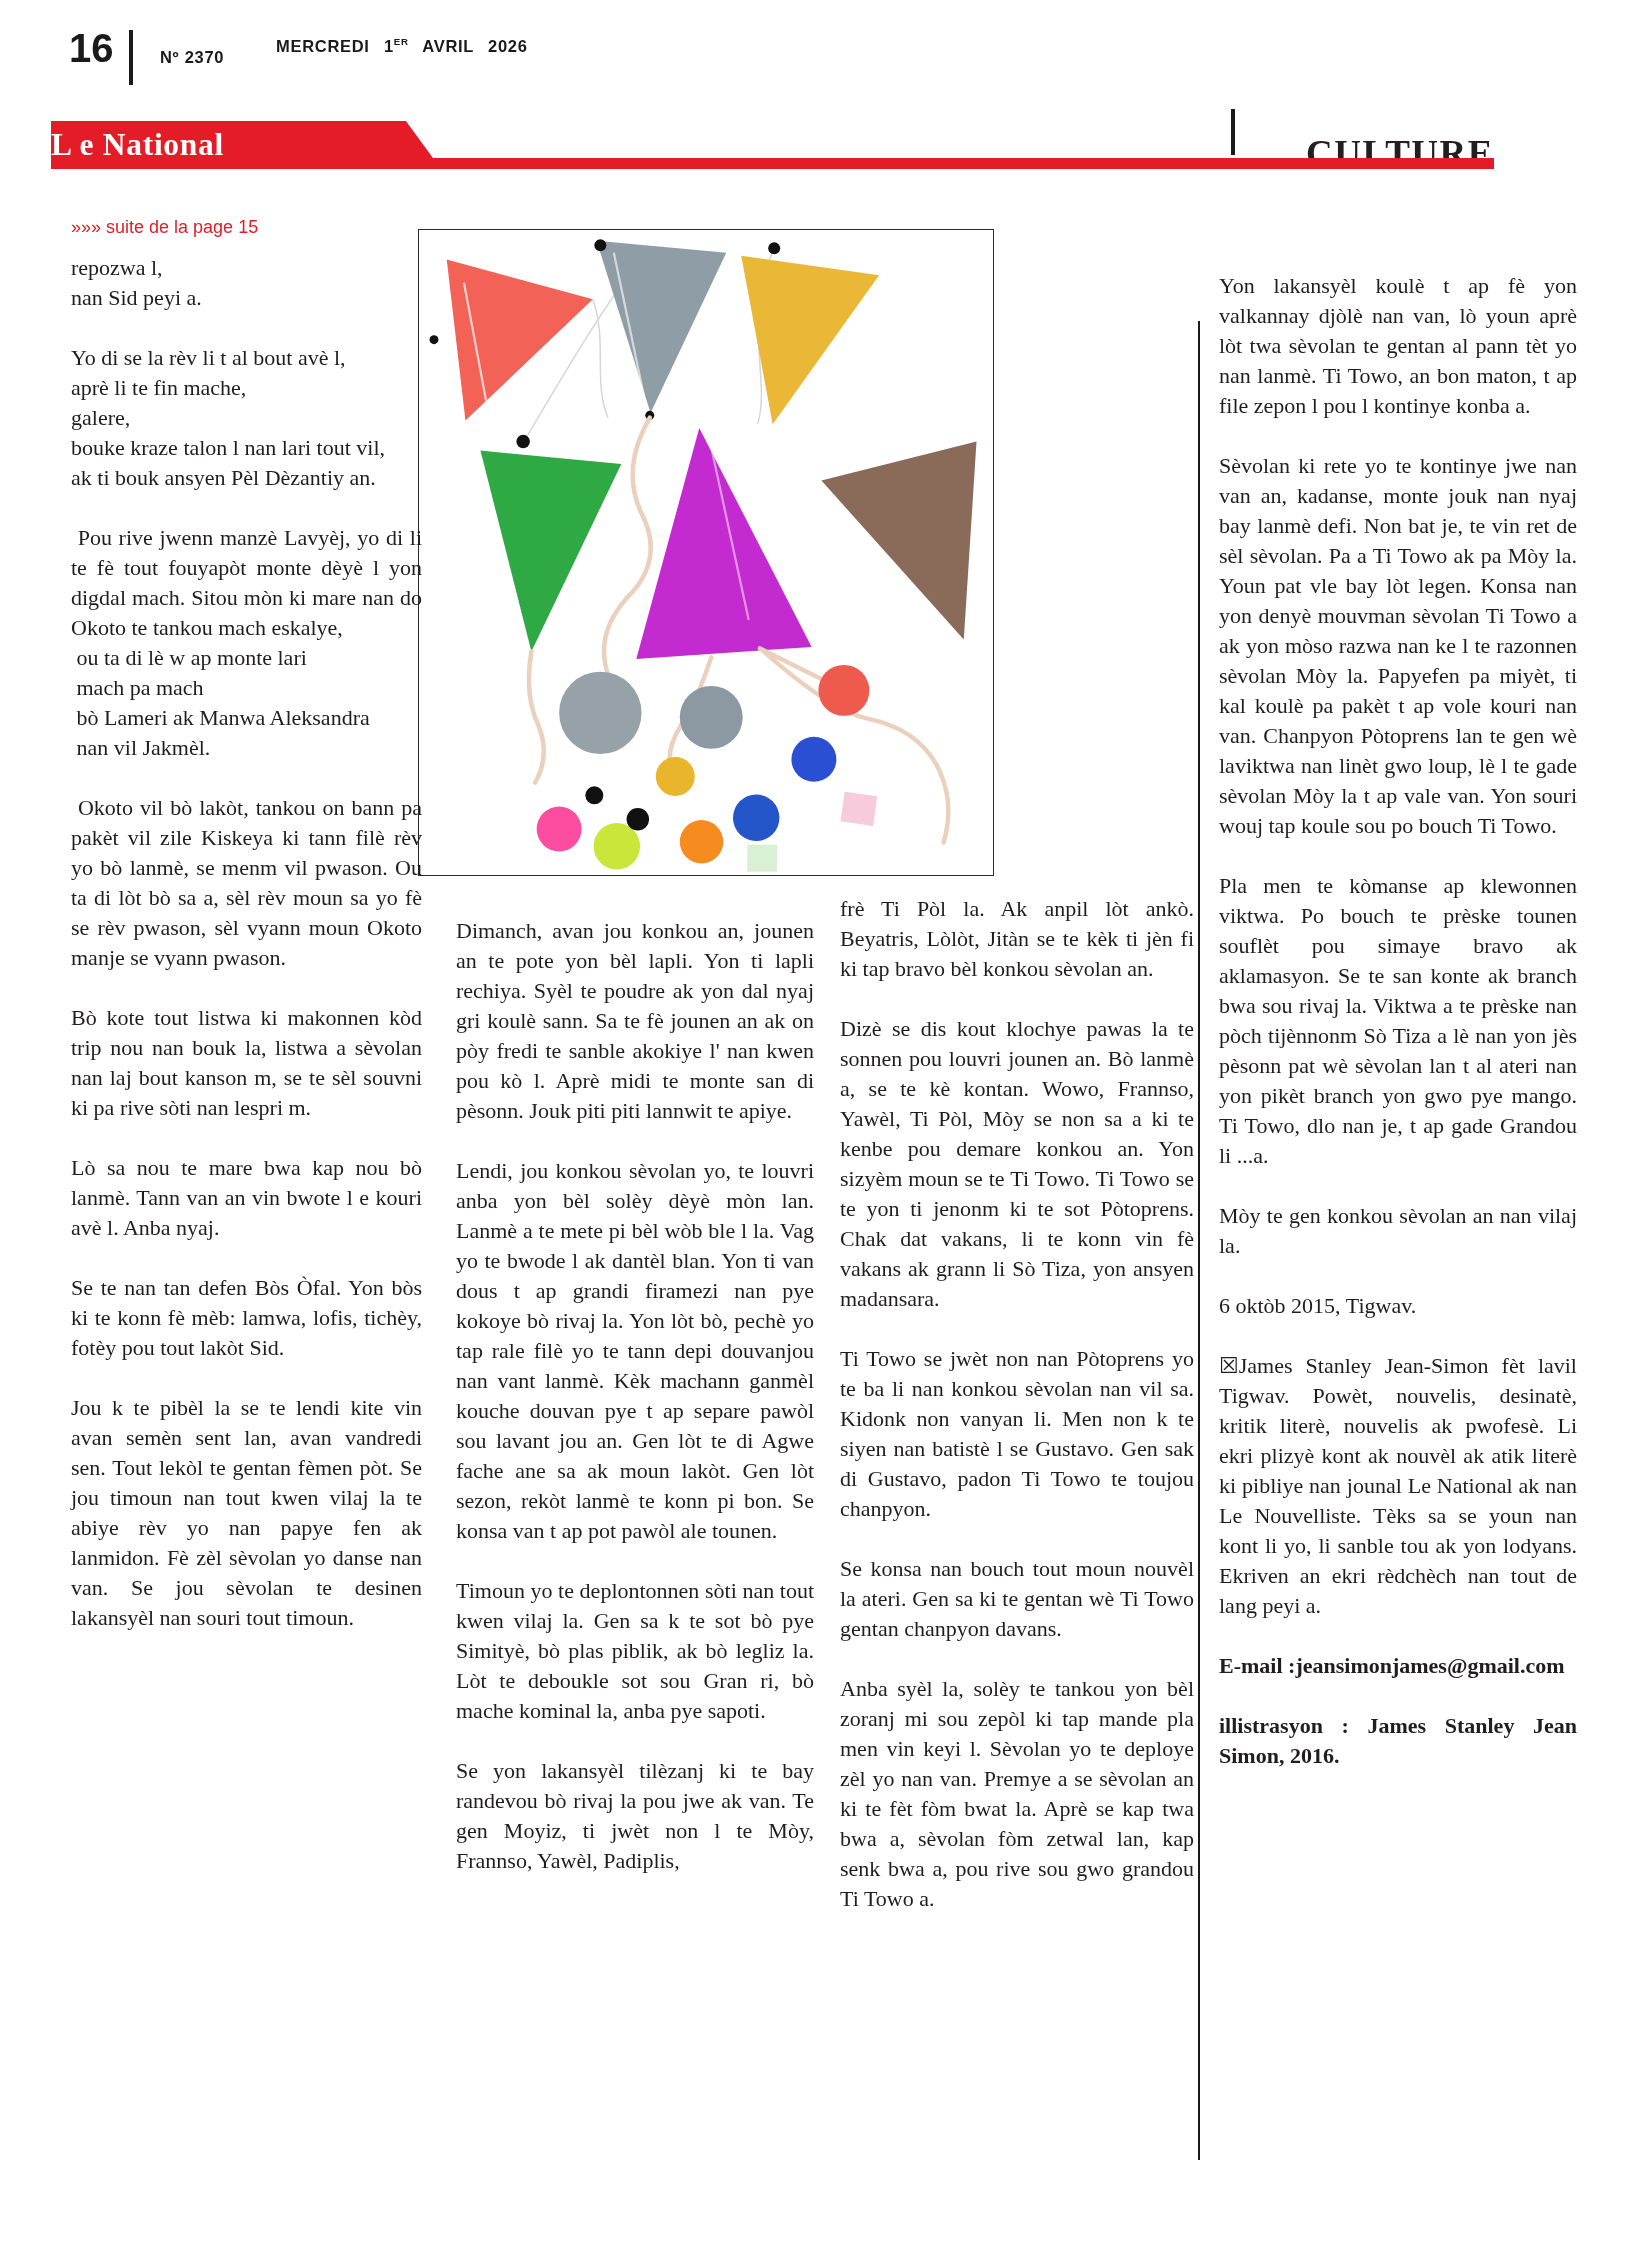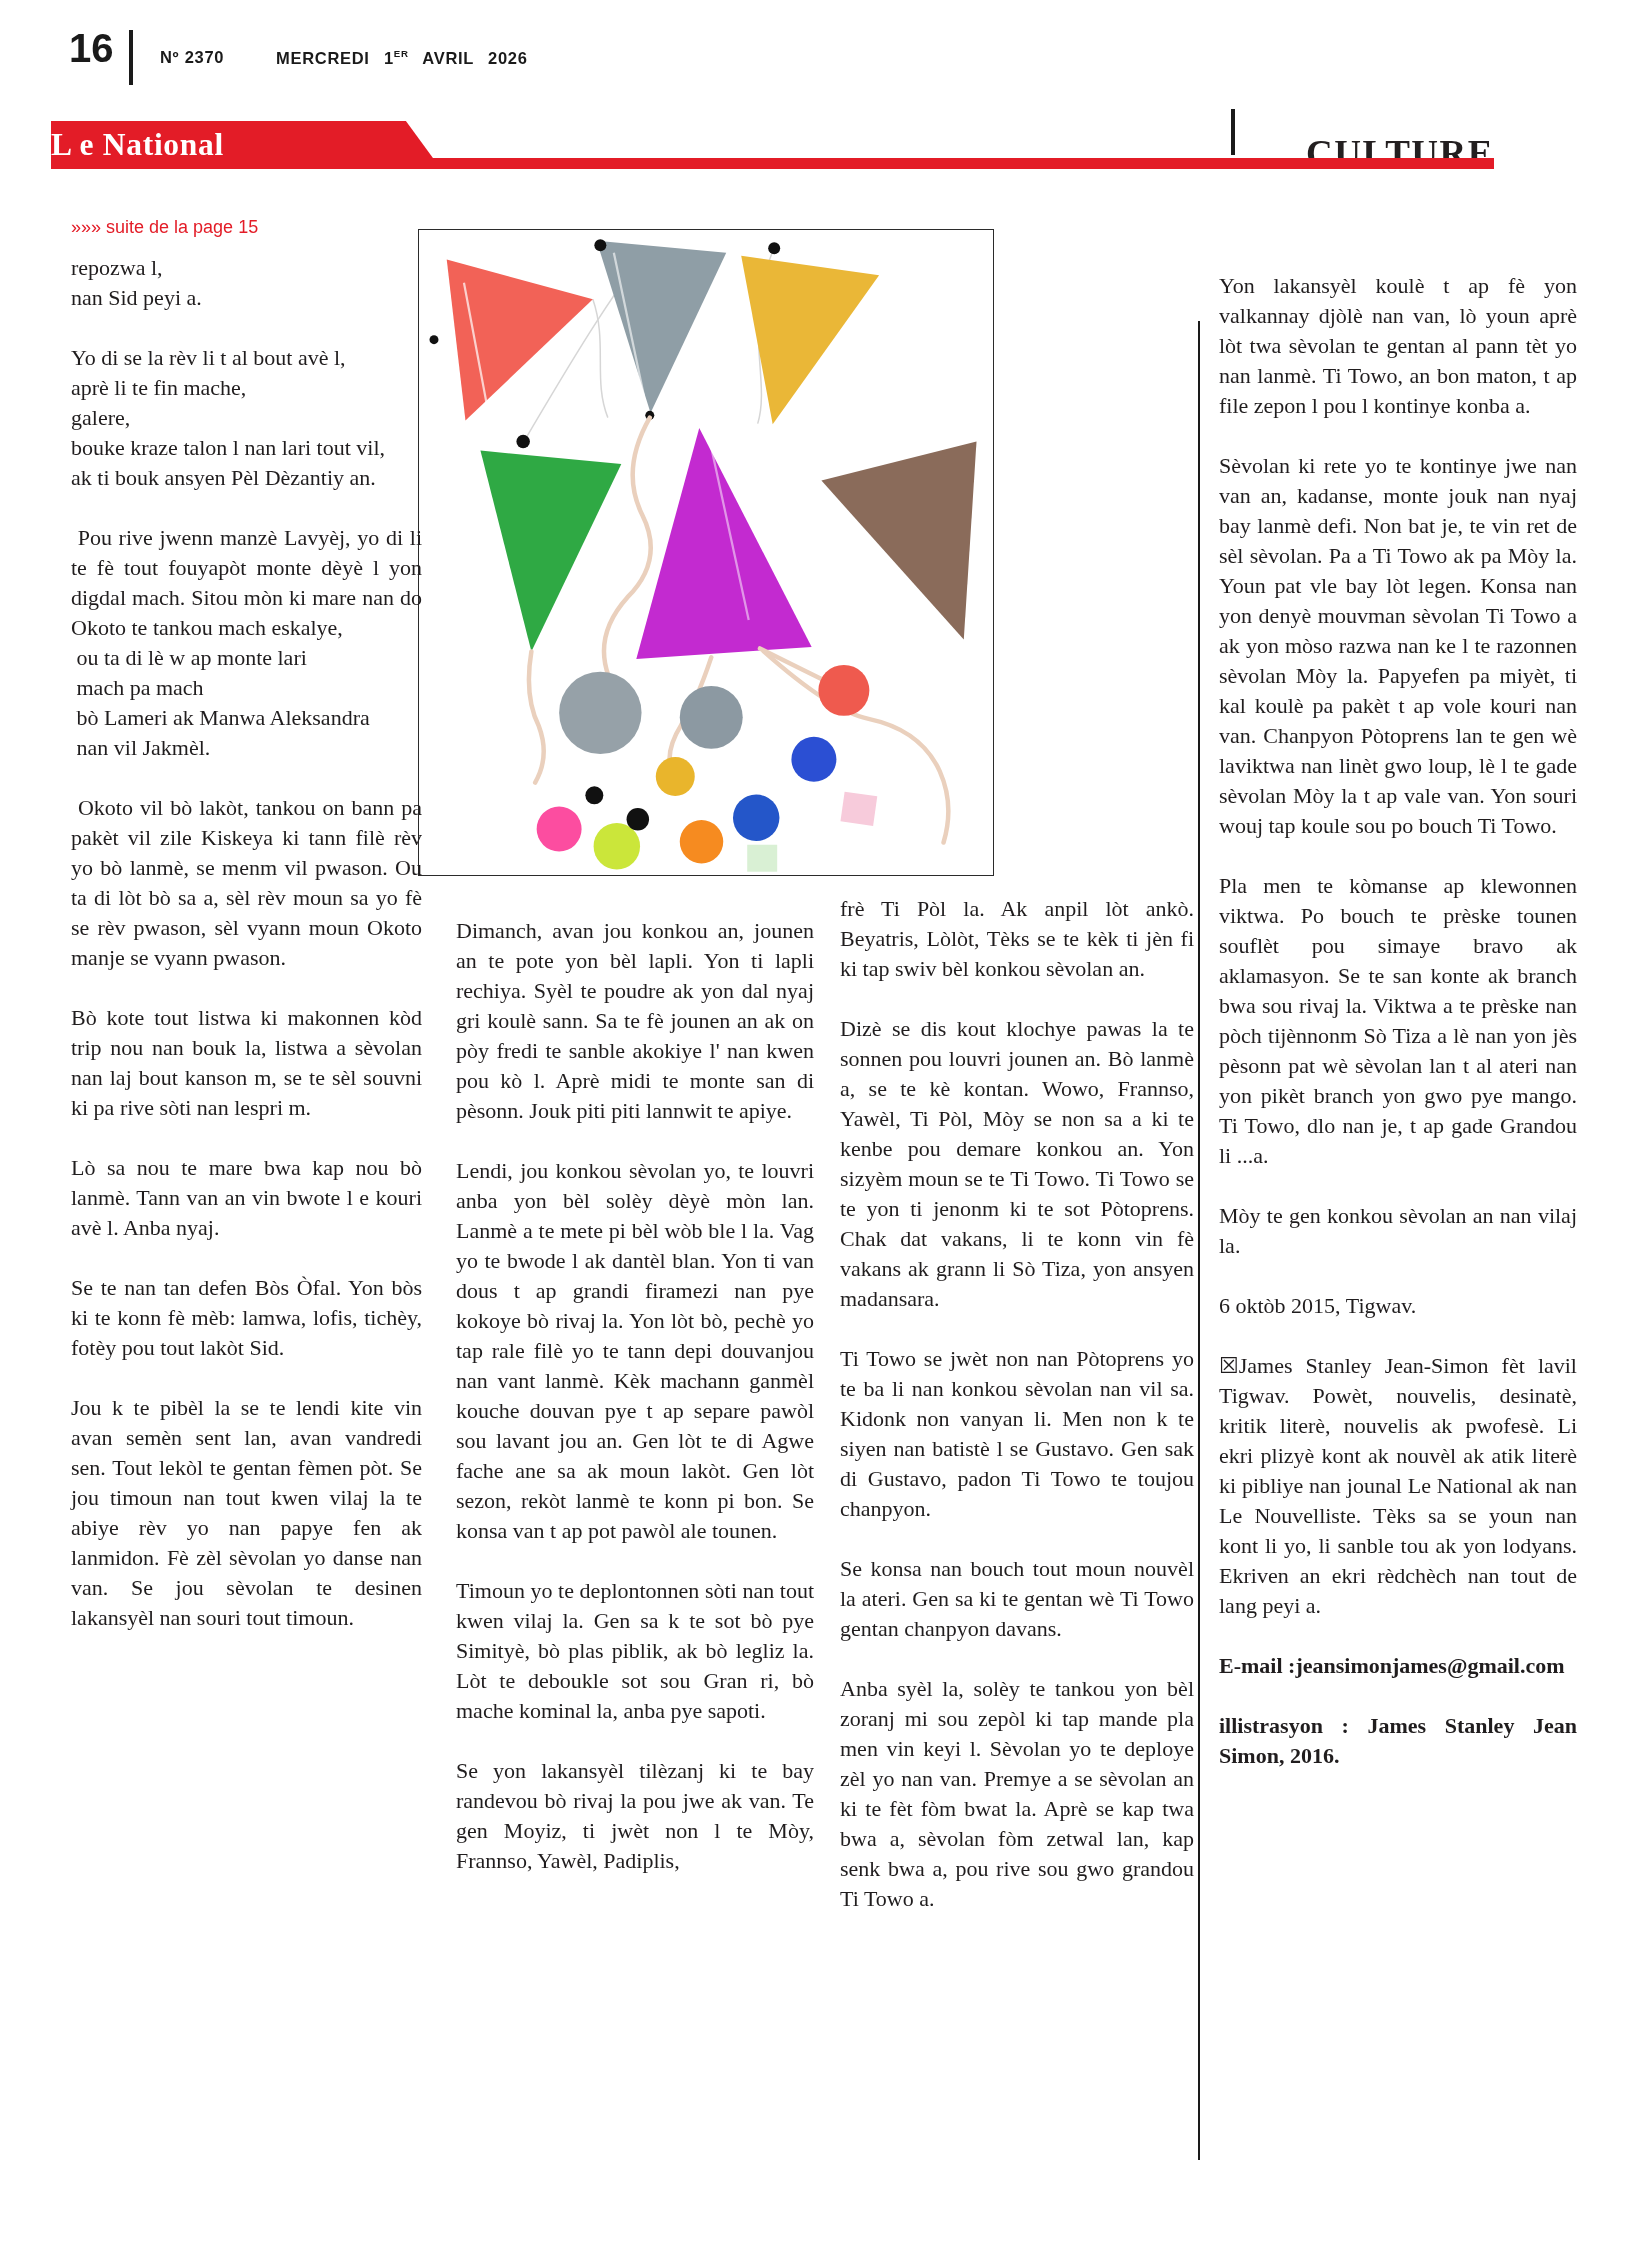"MERCREDI 1ER AVRIL 2026" .dateline { top: 48px -> 36px }
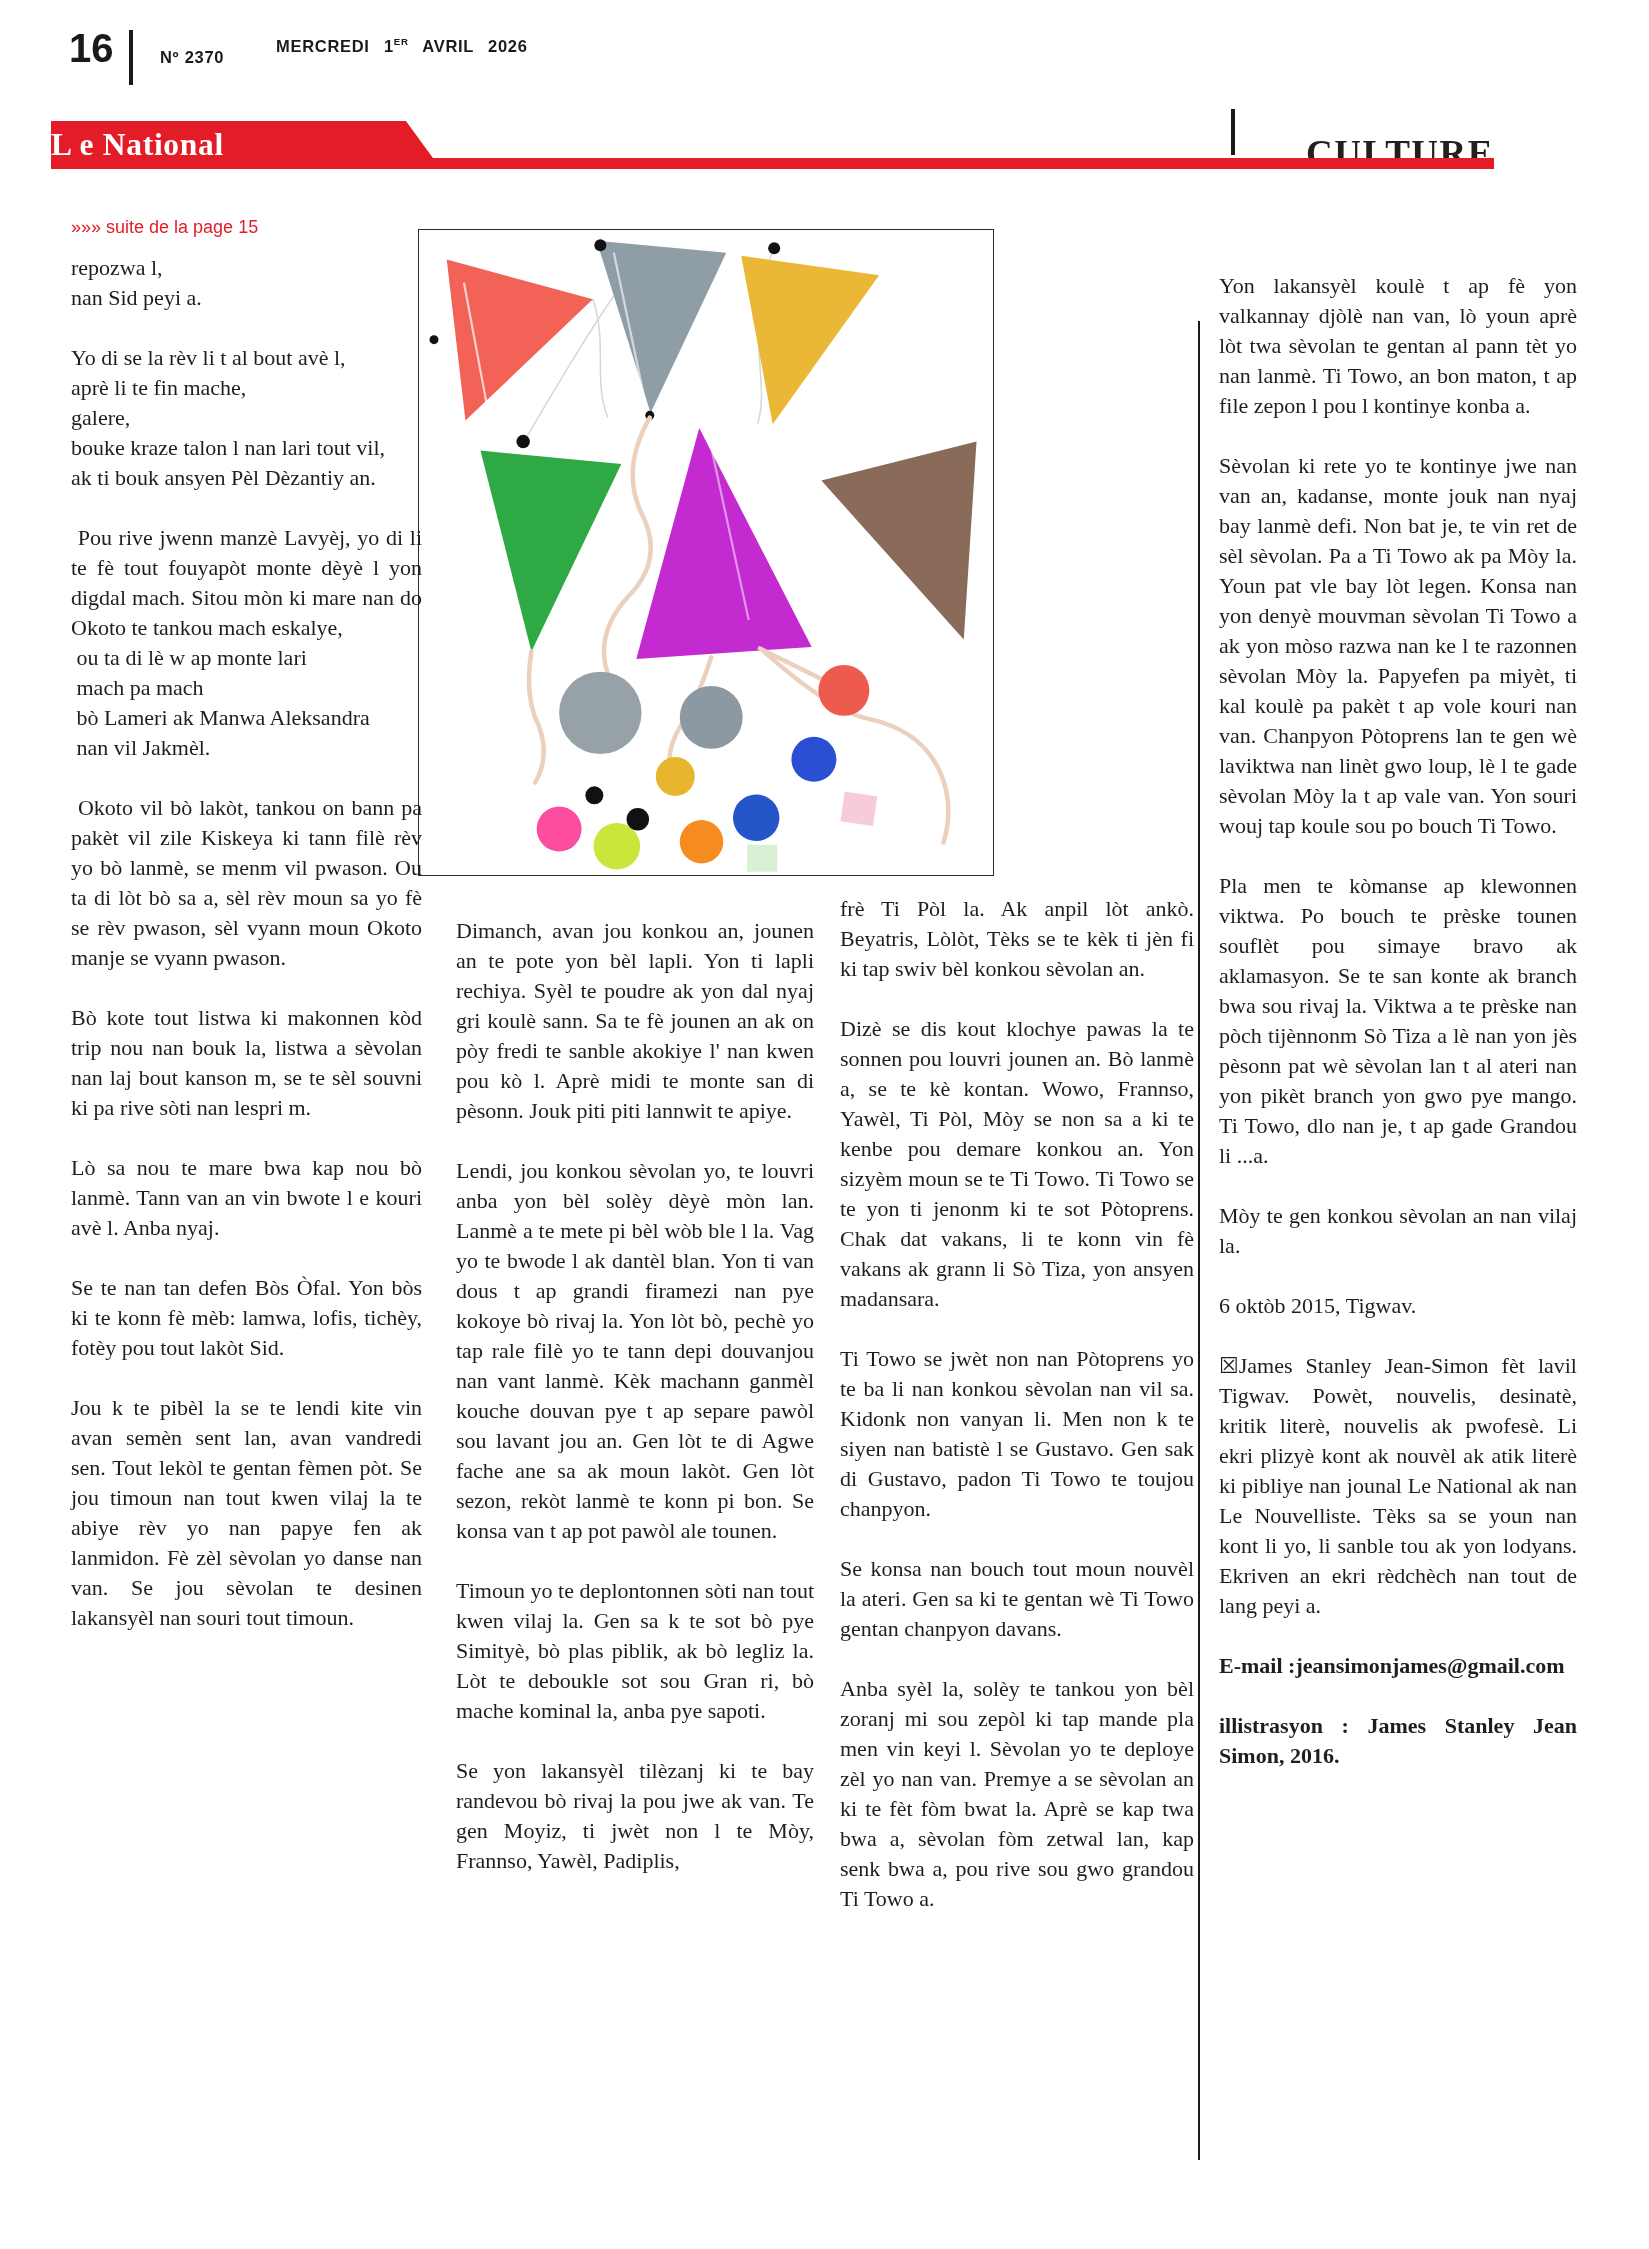"frè Ti Pòl la. Ak" p { text: Tèks se te kèk ti jèn fi ki tap swiv -> Jitàn se te kèk ti jèn fi ki tap bravo }
